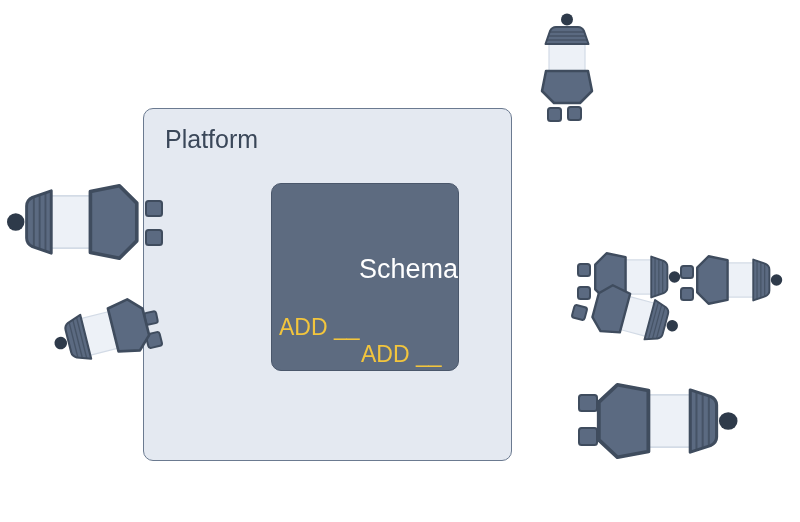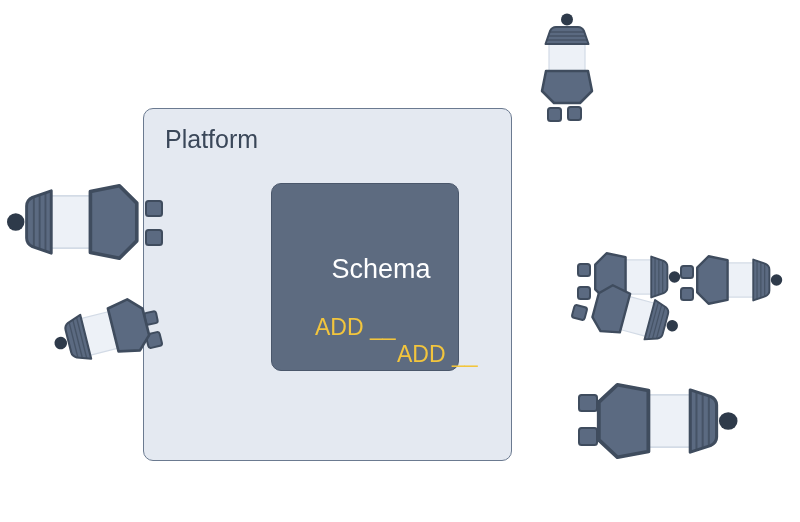"Schema" .schema-label { left: 16px -> 0; text-align: center -> right }
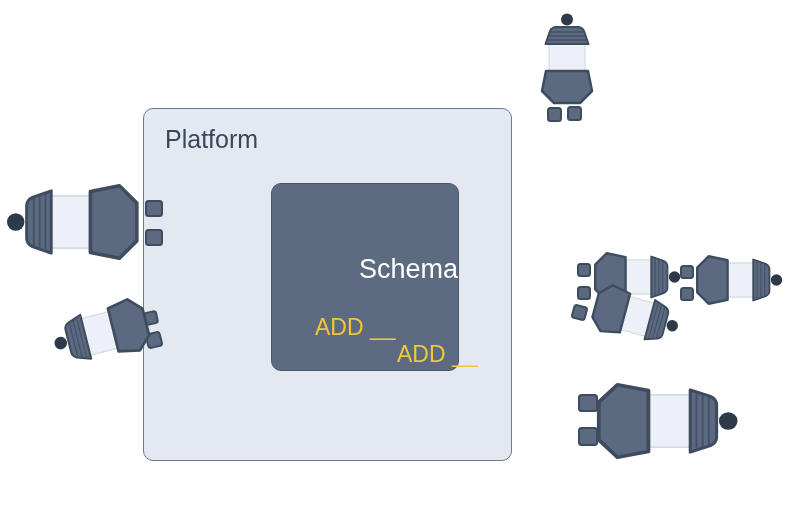"ADD __" .add { margin-left: 36px -> none }
